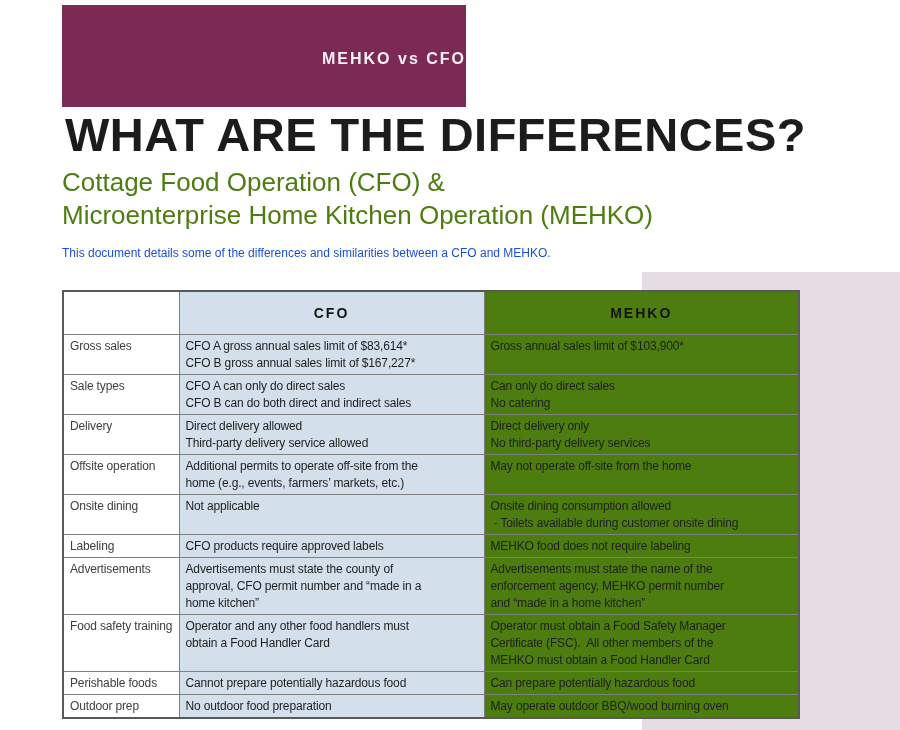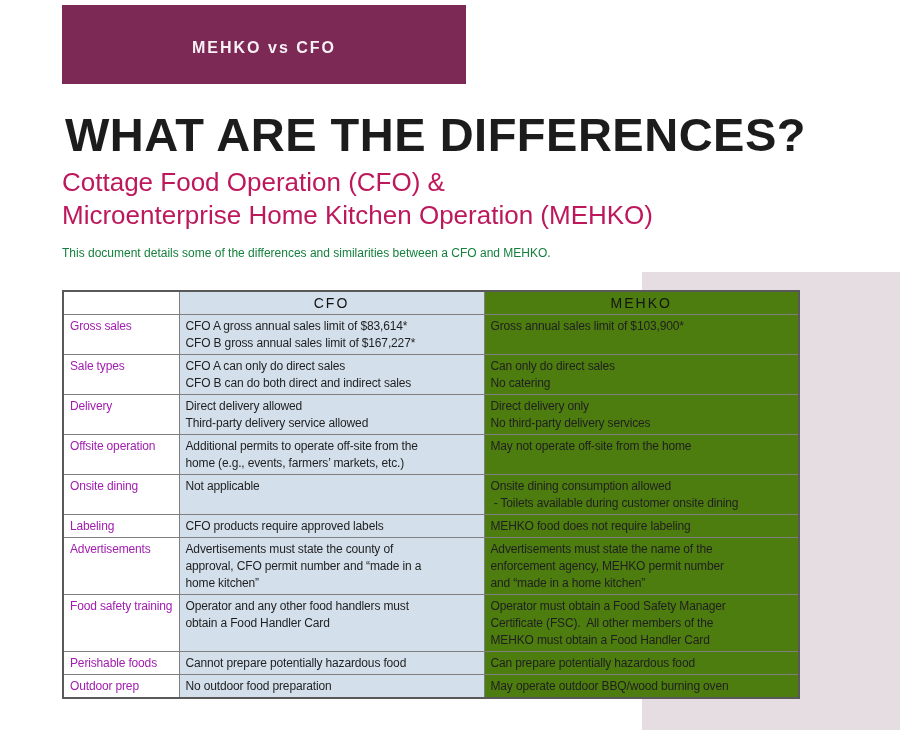"MEHKO vs CFO" .banner { height: 79px -> 102px; justify-content: center -> flex-end }
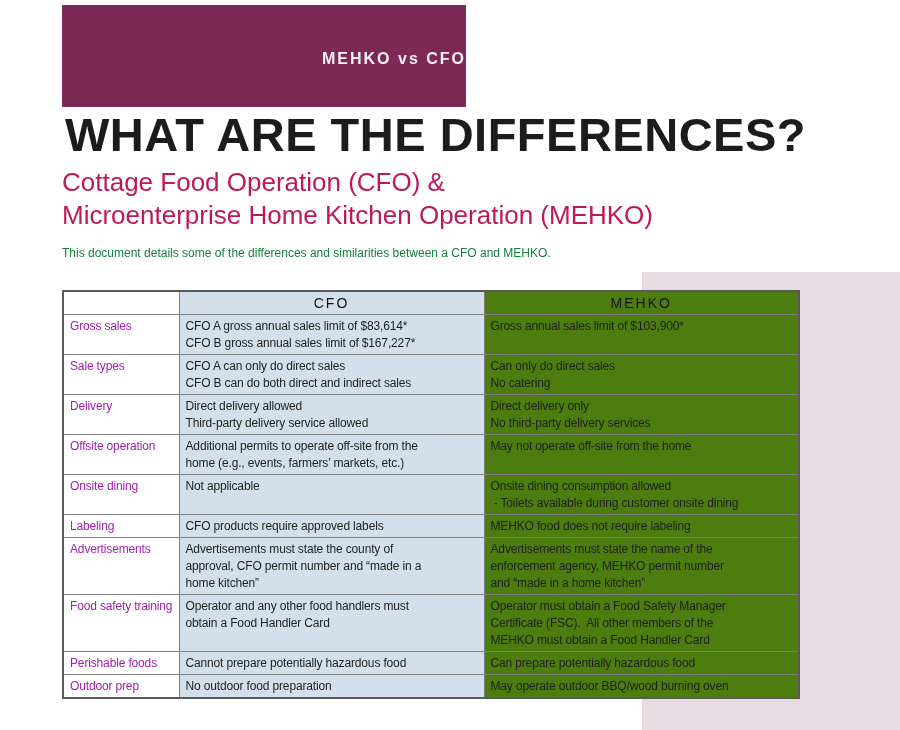"Cottage Food Operation (CFO) &" .subtitle { color: #be185d -> #4d7c0f }
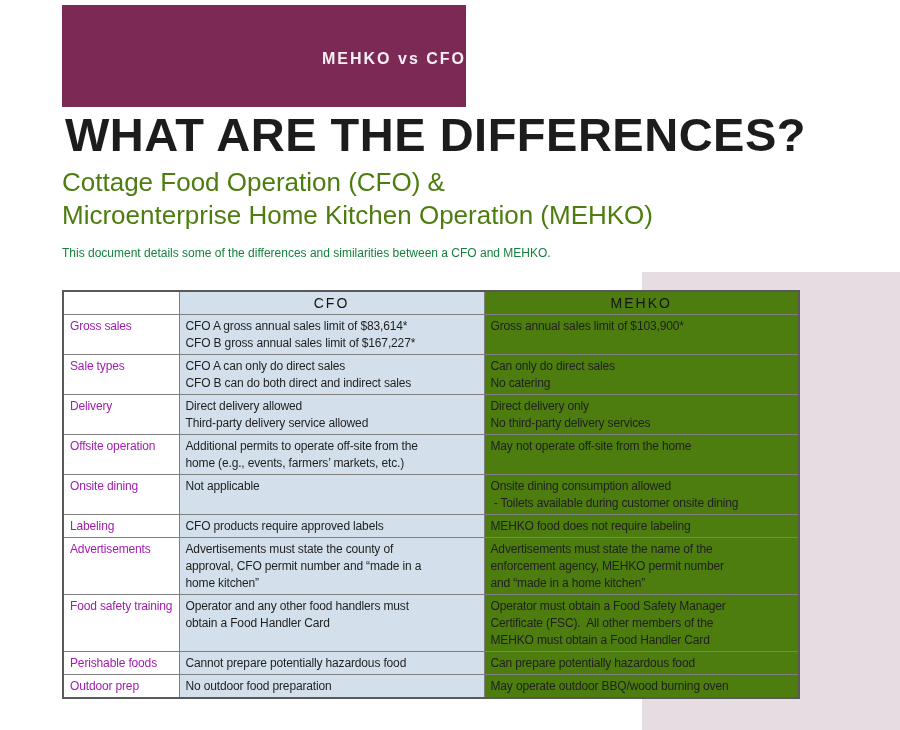"This document details some of" .description { color: #15803d -> #1d4ed8 }
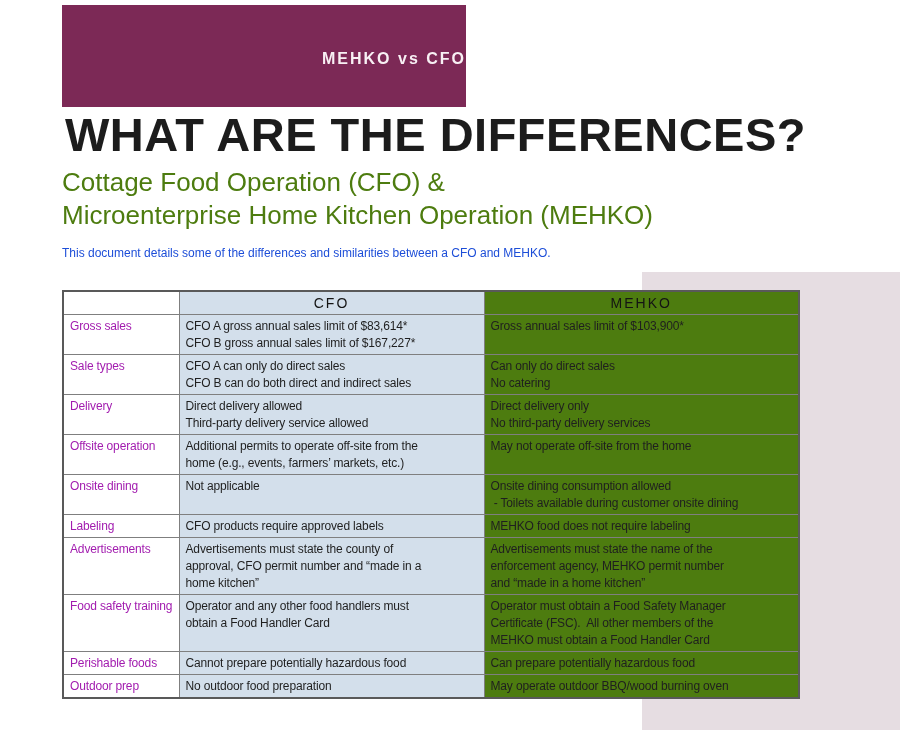"CFO" table.compare th { font-weight: 400 -> 700; padding: 2px 4px -> 12px 4px }
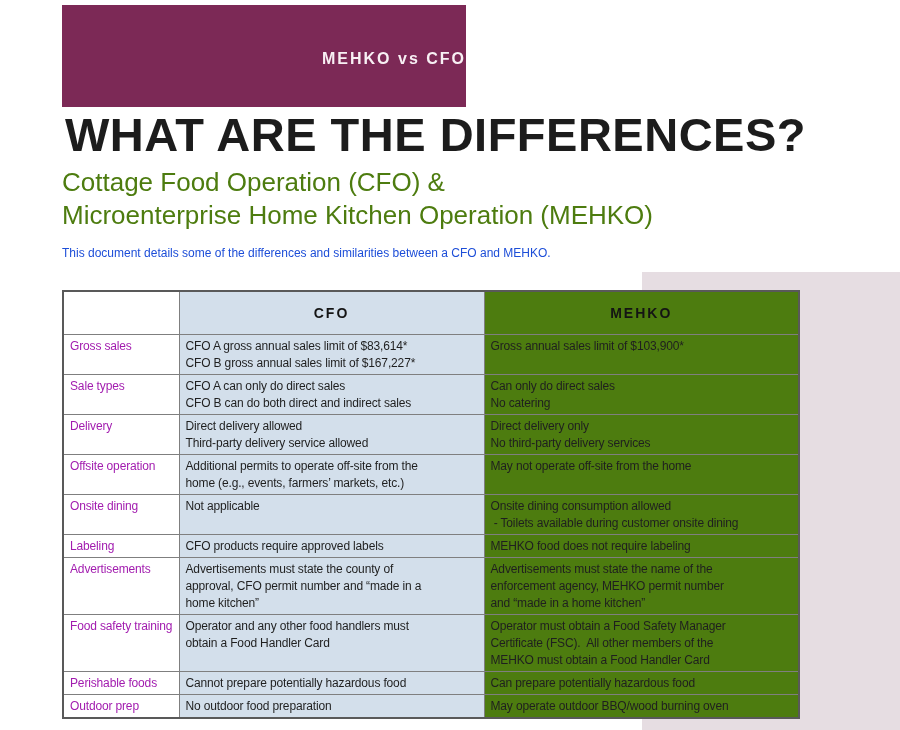"Gross sales" td.label-cell { color: #a21caf -> #404040 }
